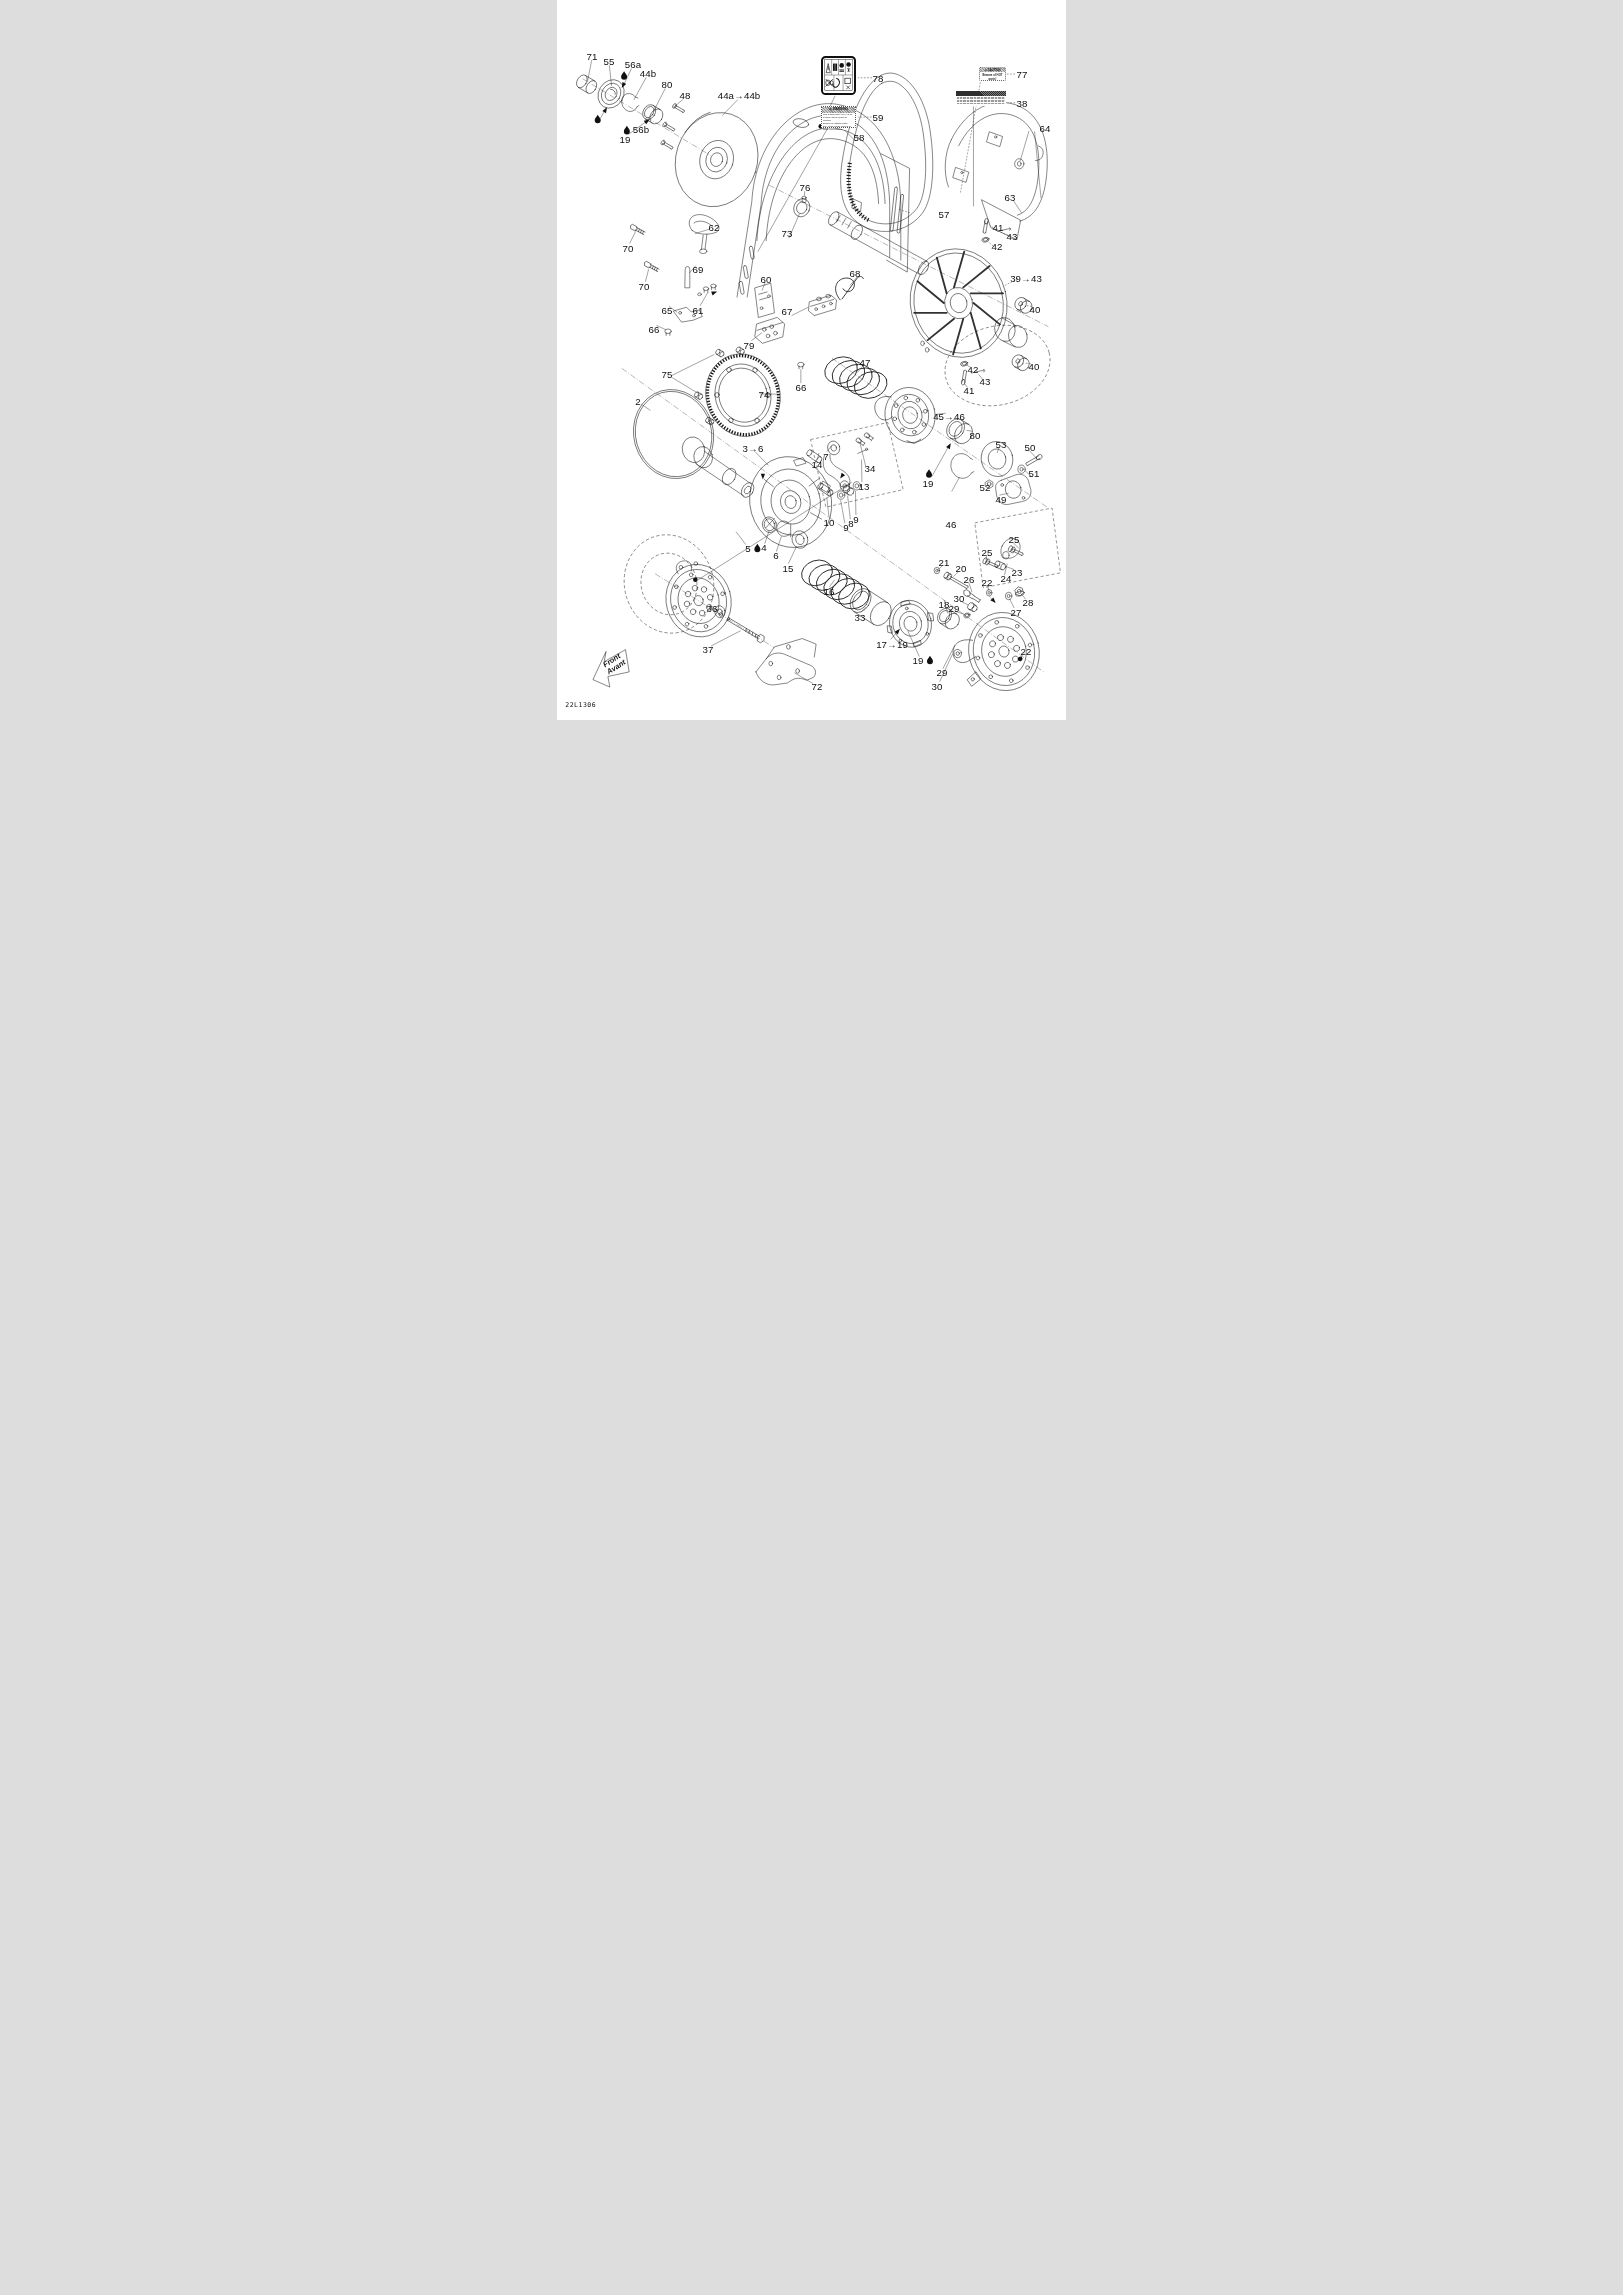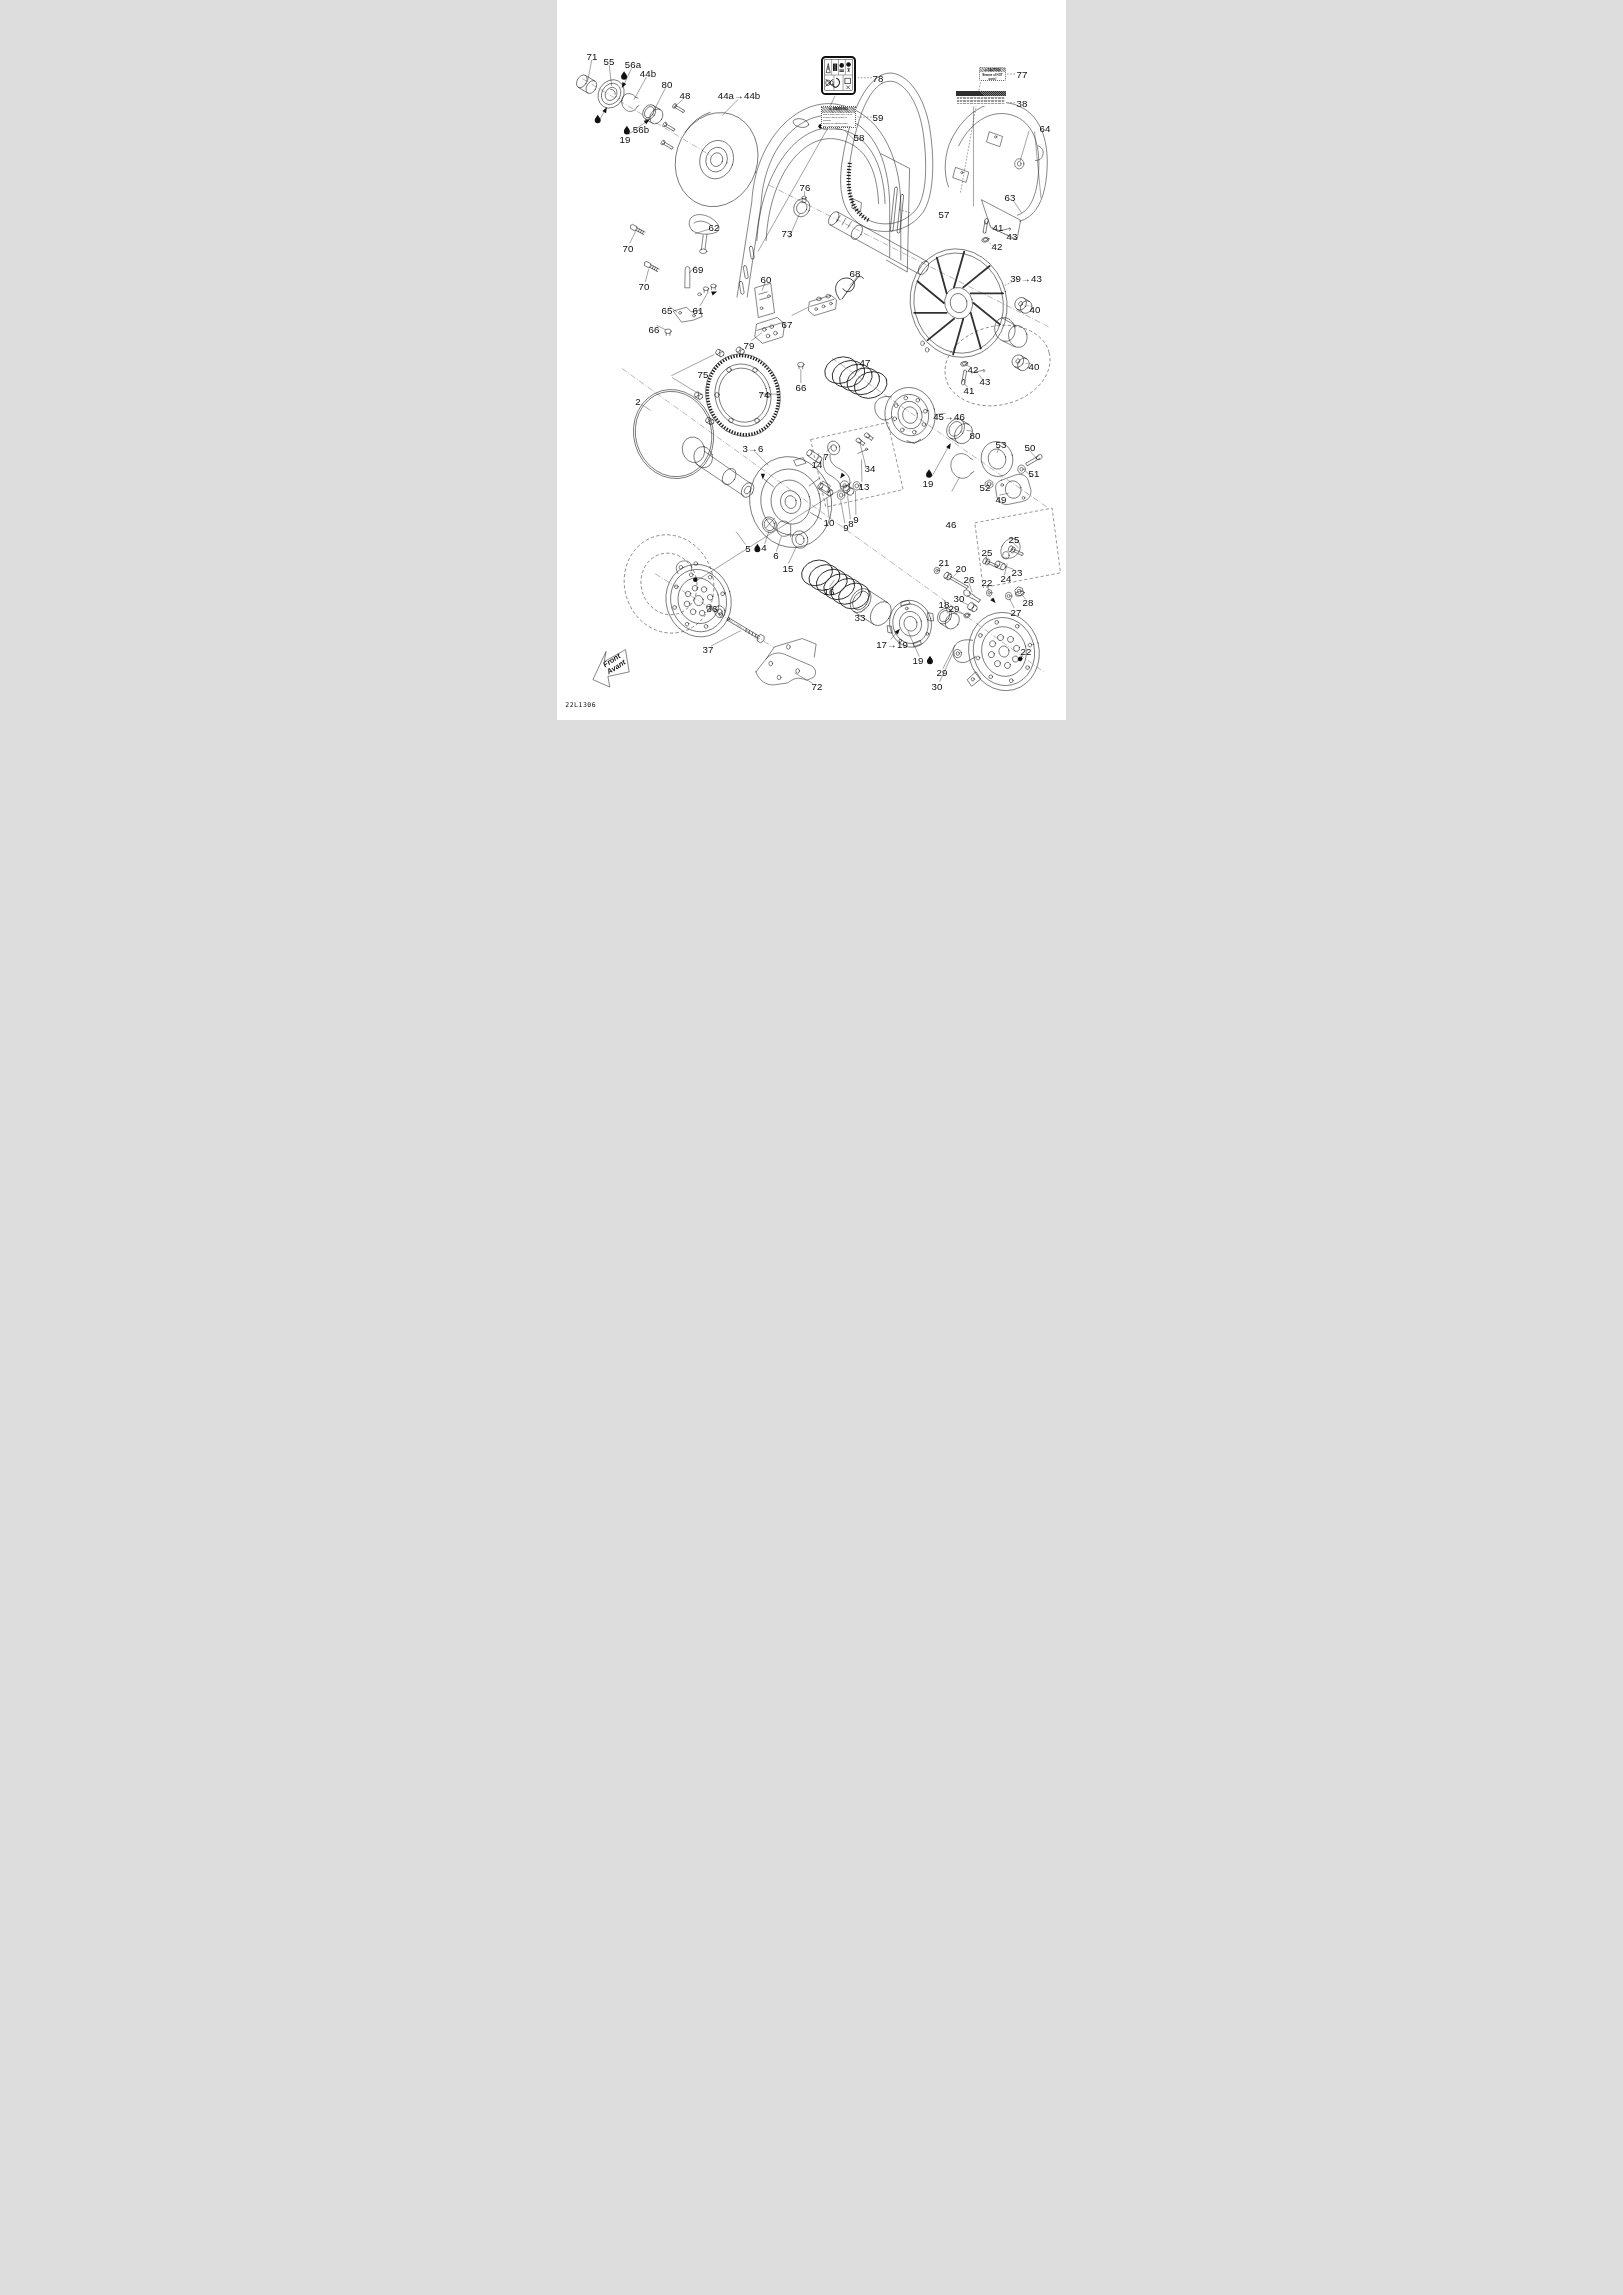"67" div.part-label { top: 324px -> 311px }
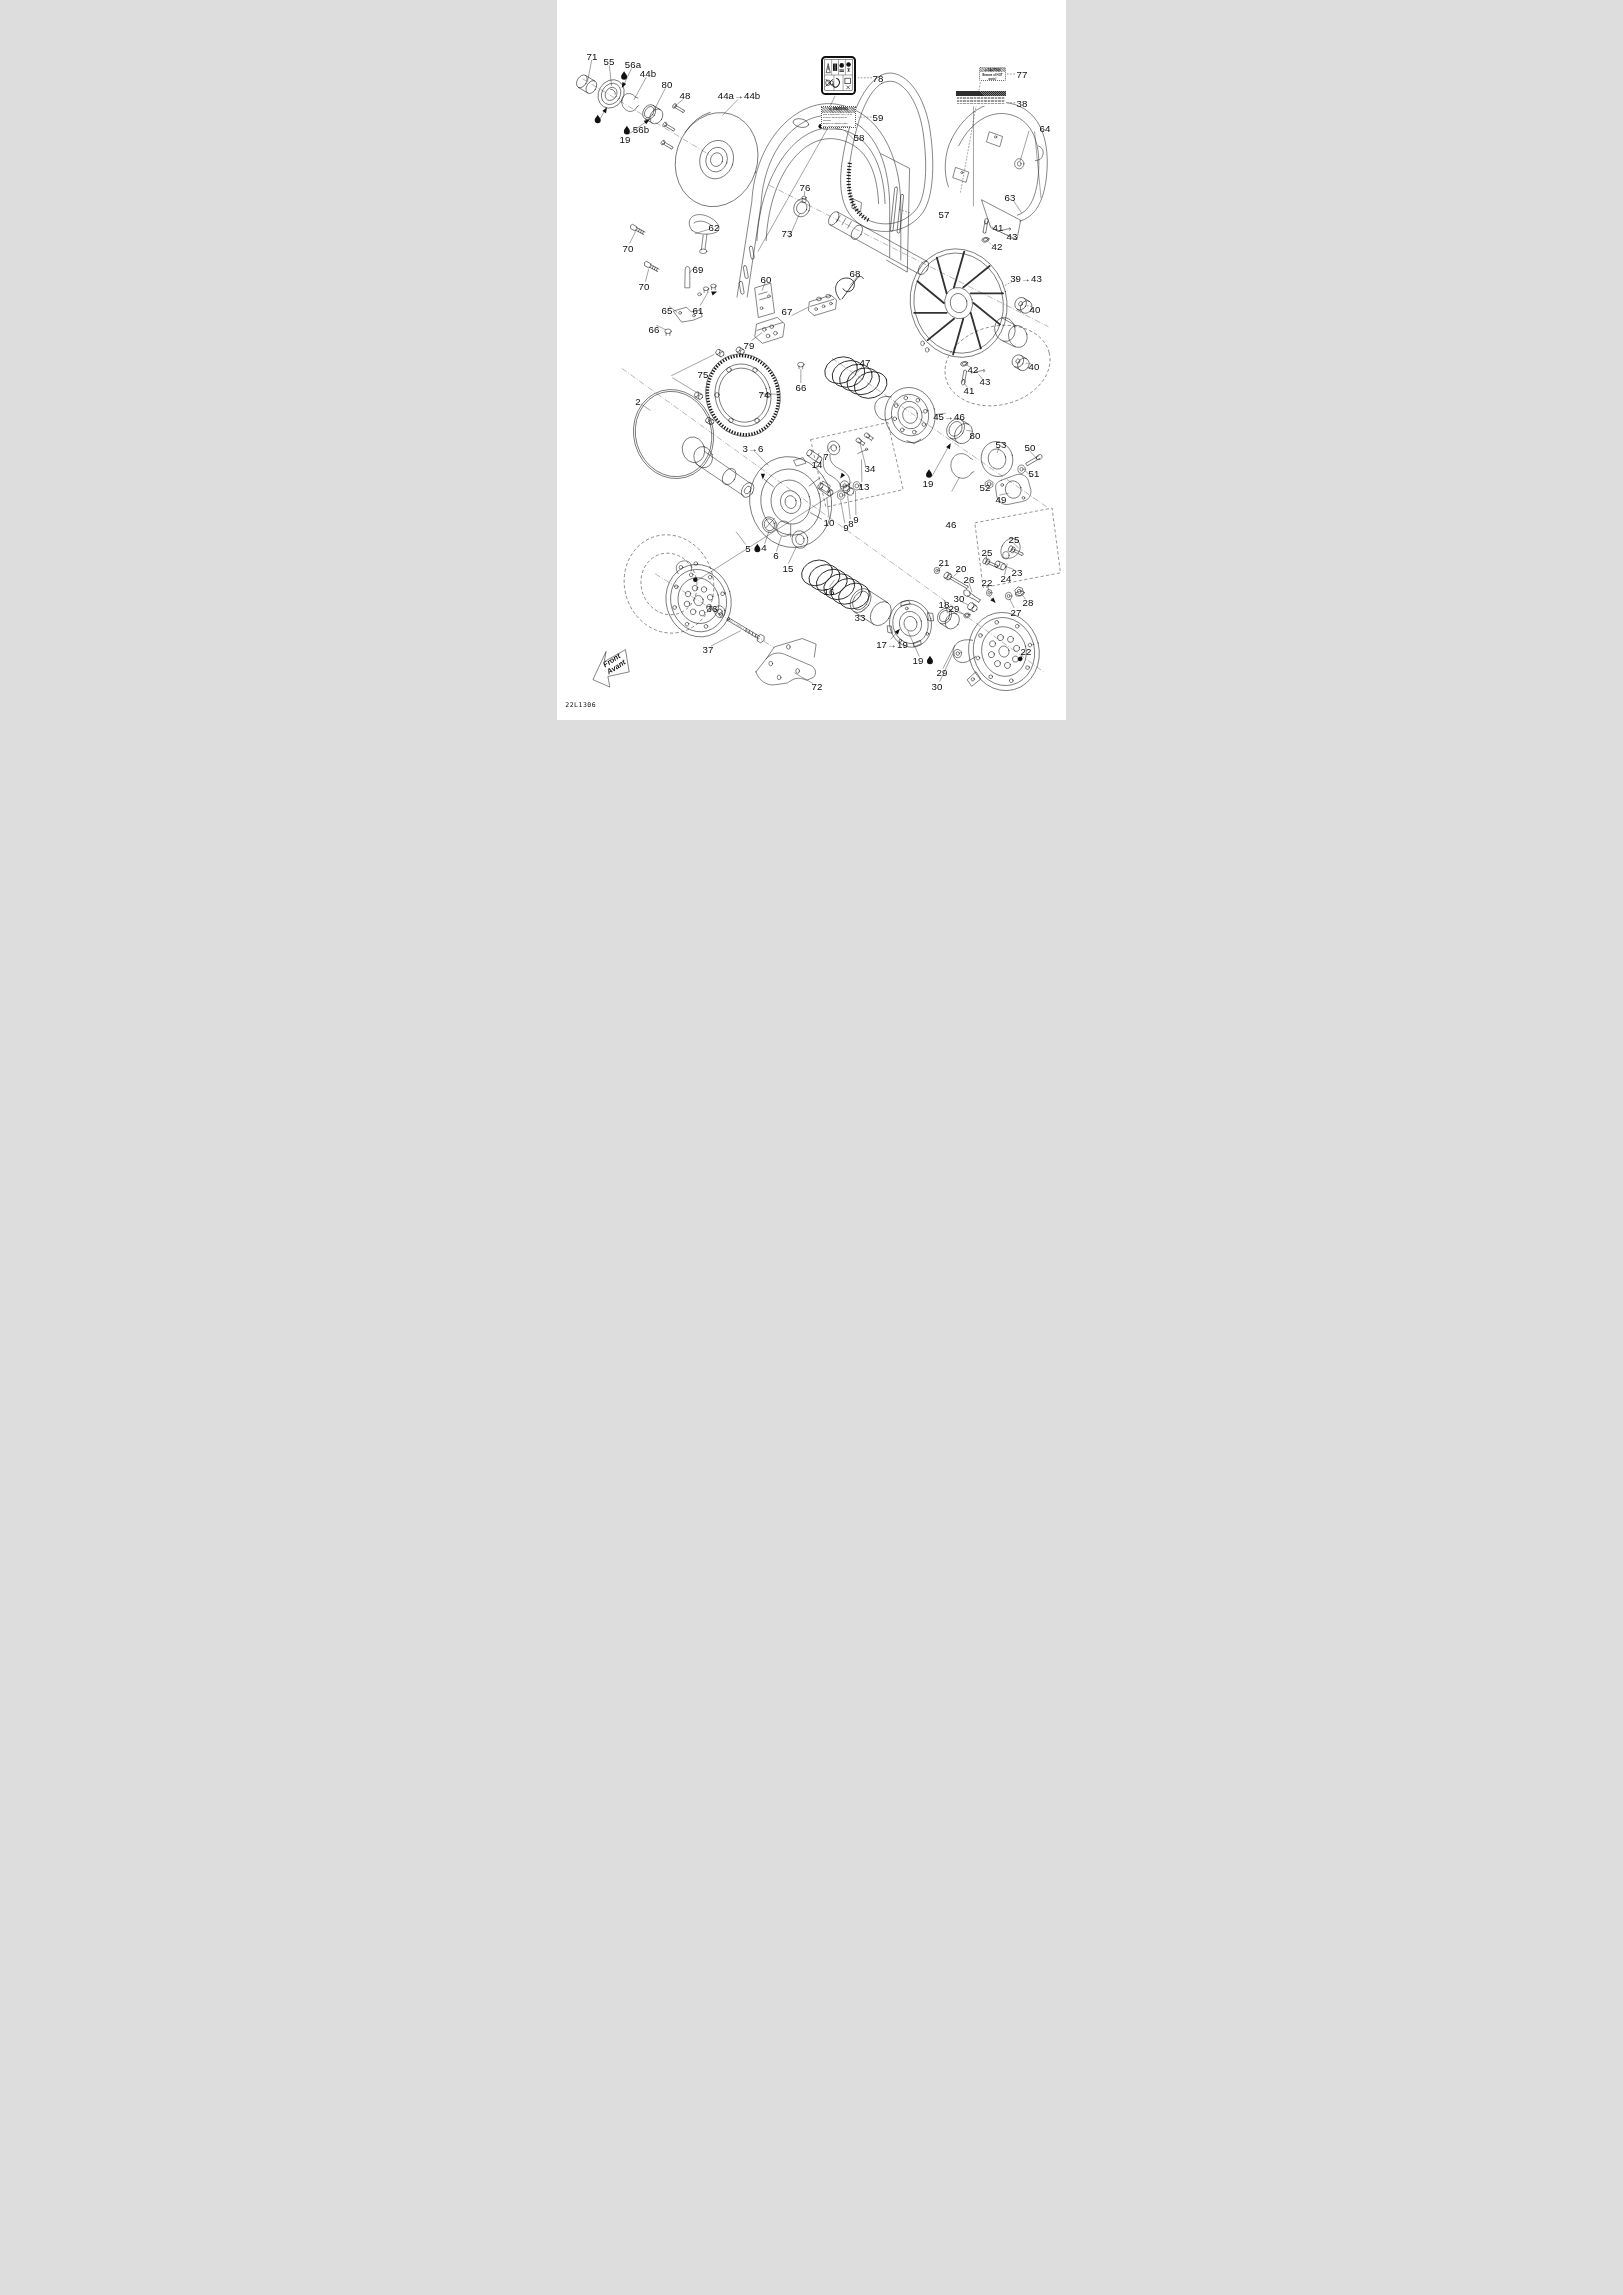"75" div.part-label { margin-left: 36px -> none }
